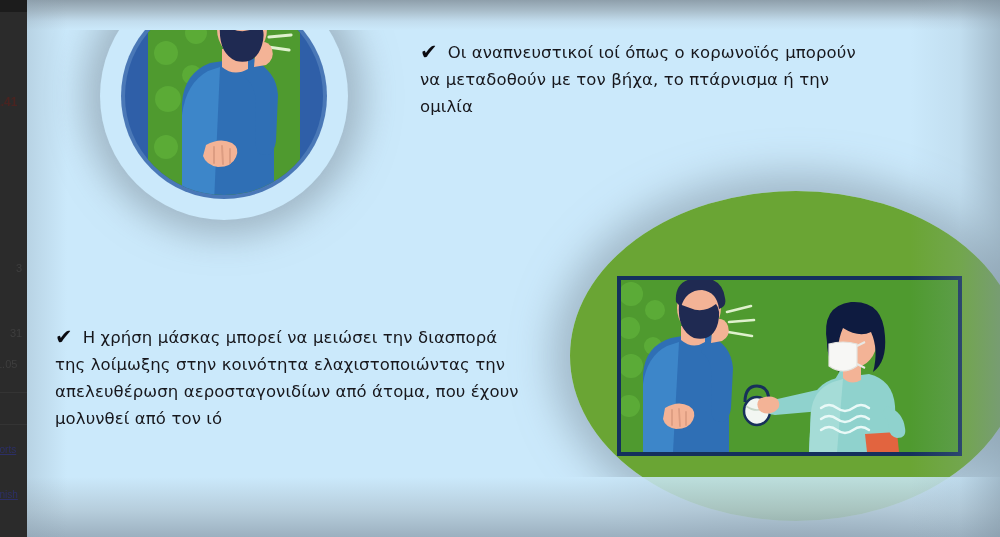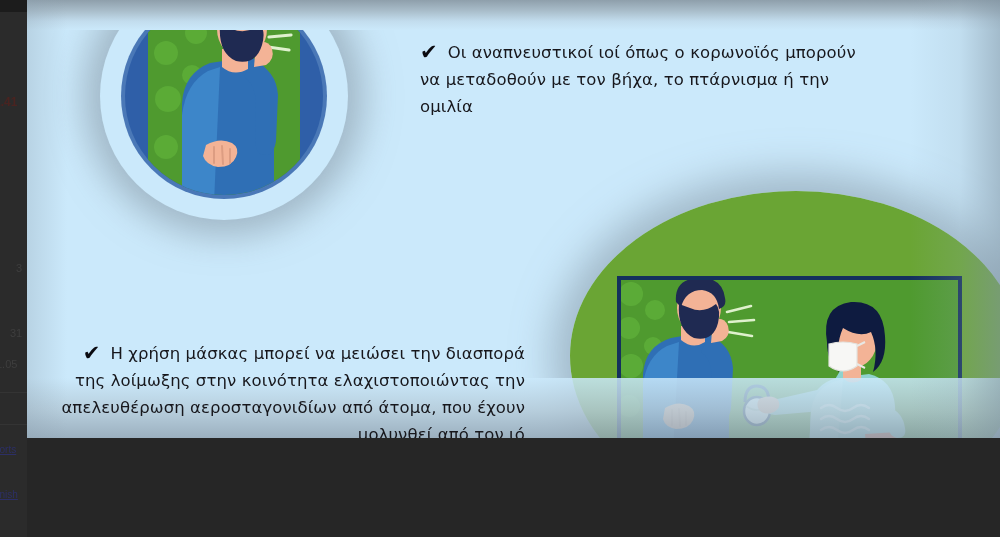"✔ Οι αναπνευστικοί ιοί όπως" #slide { height: 438px -> 537px }
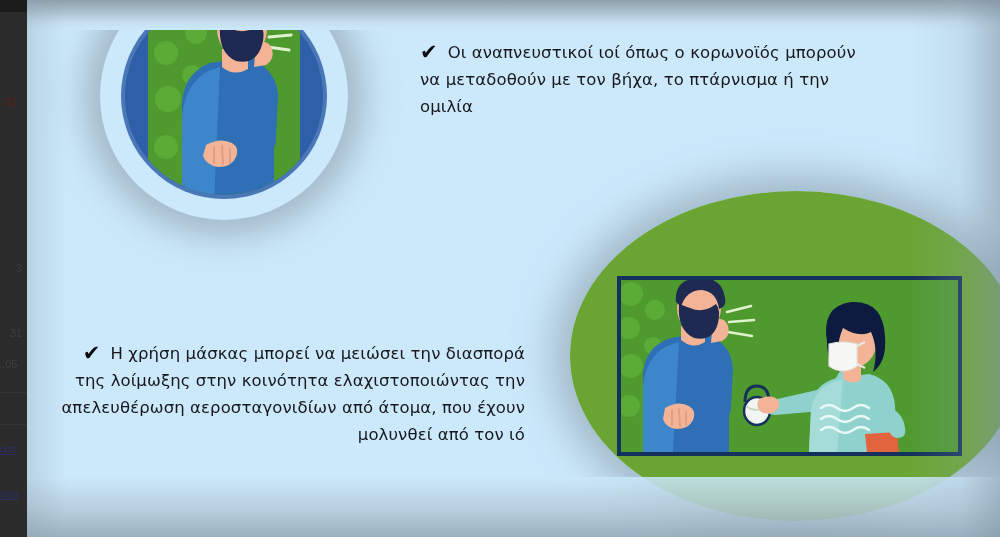"✔ Η χρήση μάσκας μπορεί" #bullet-2 { text-align: right -> none; top: 340px -> 324px }
